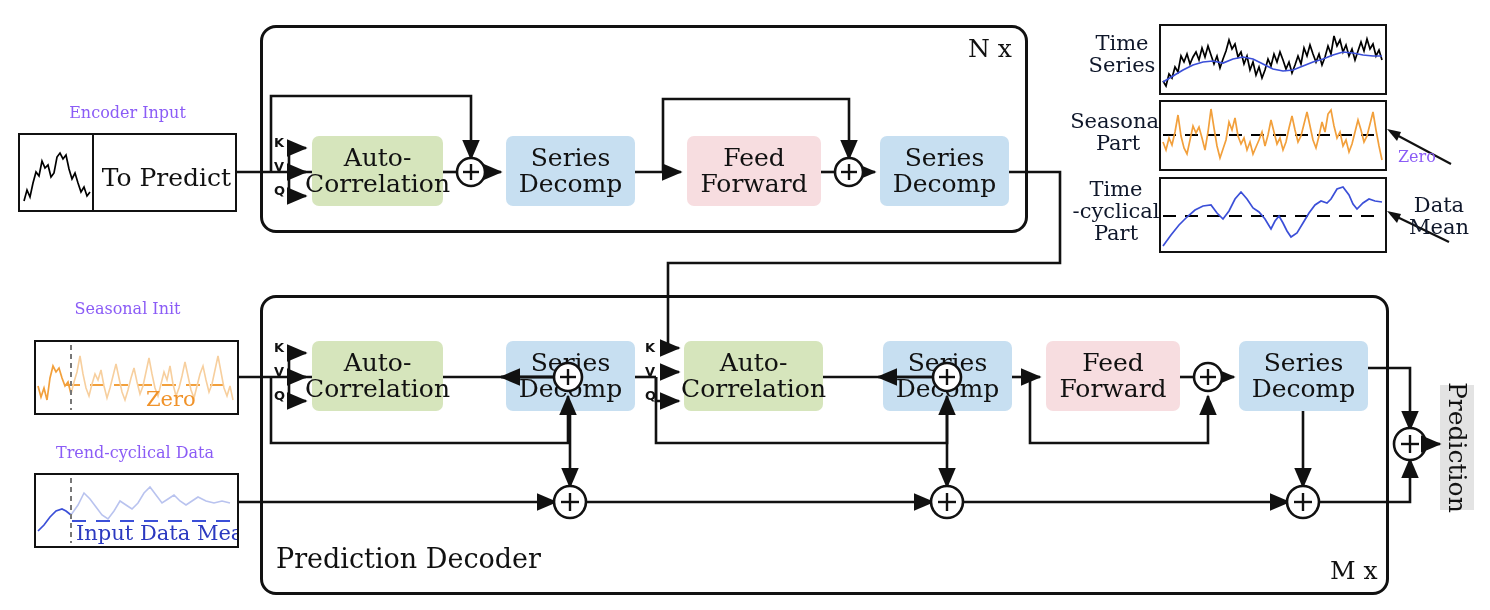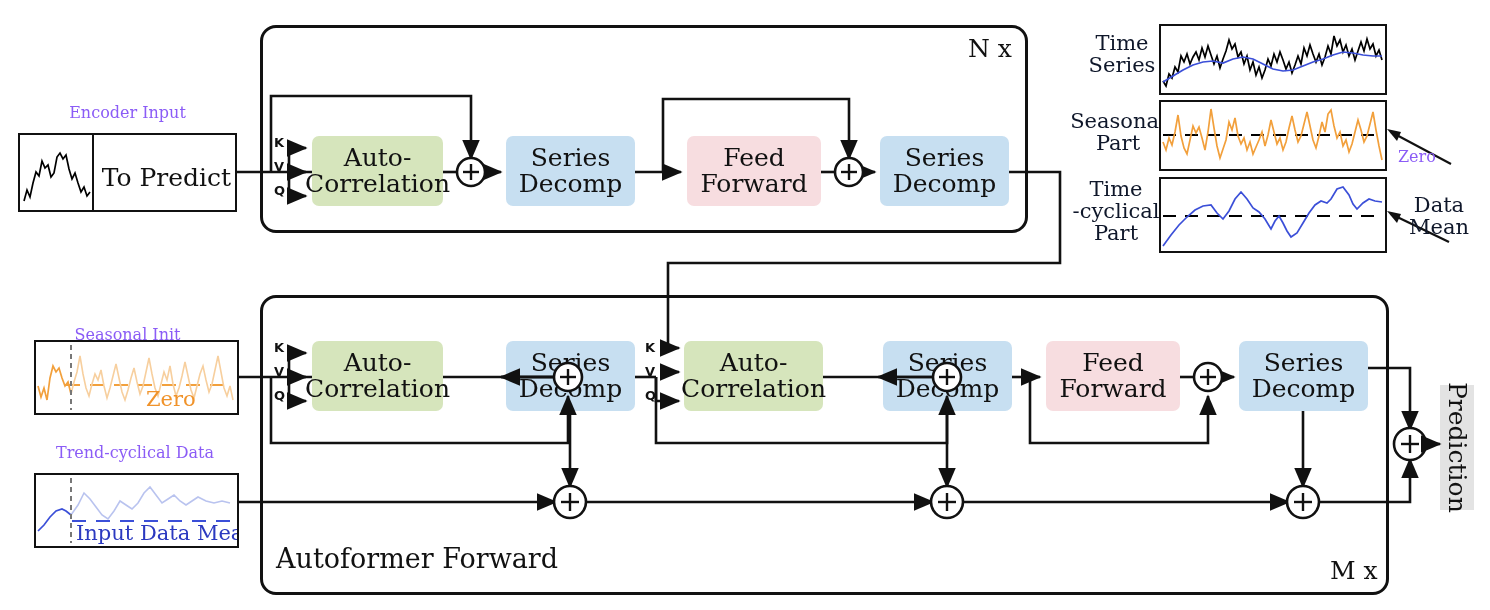"Seasonal Init" div.abs { top: 325px -> 299px }
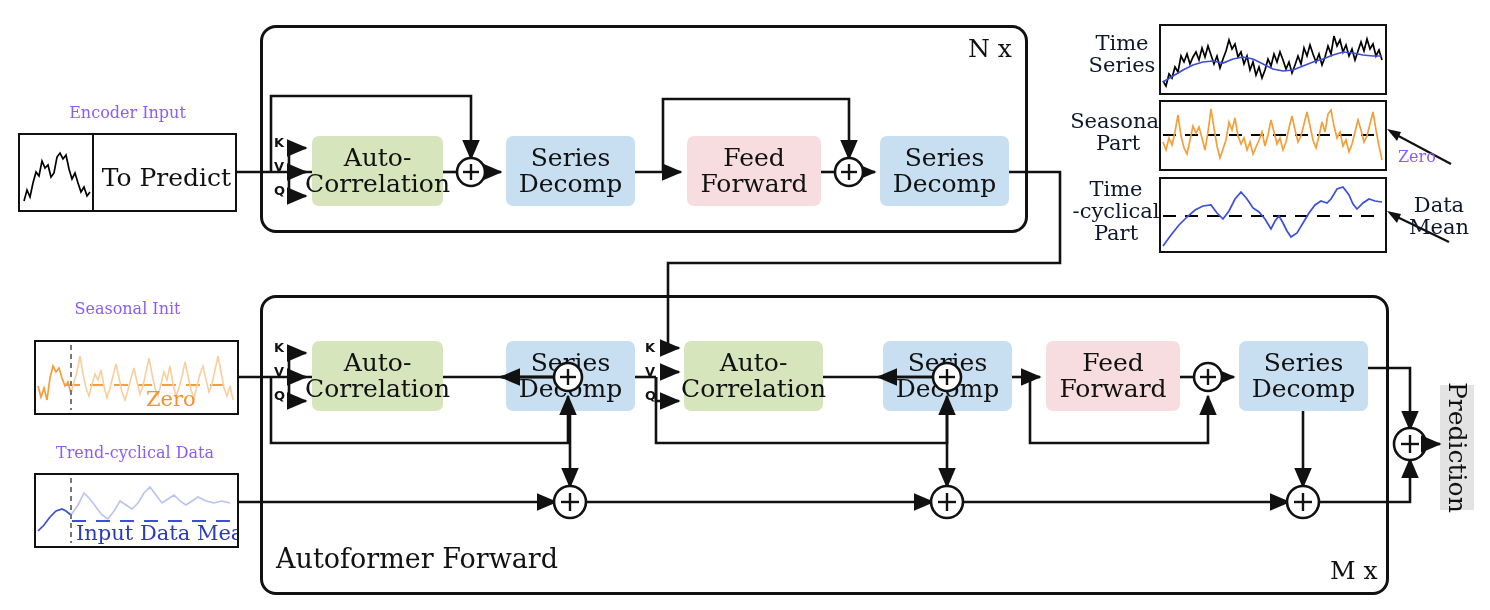"Autoformer Forward" div.abs { text: Autoformer Forward -> Prediction Decoder }
